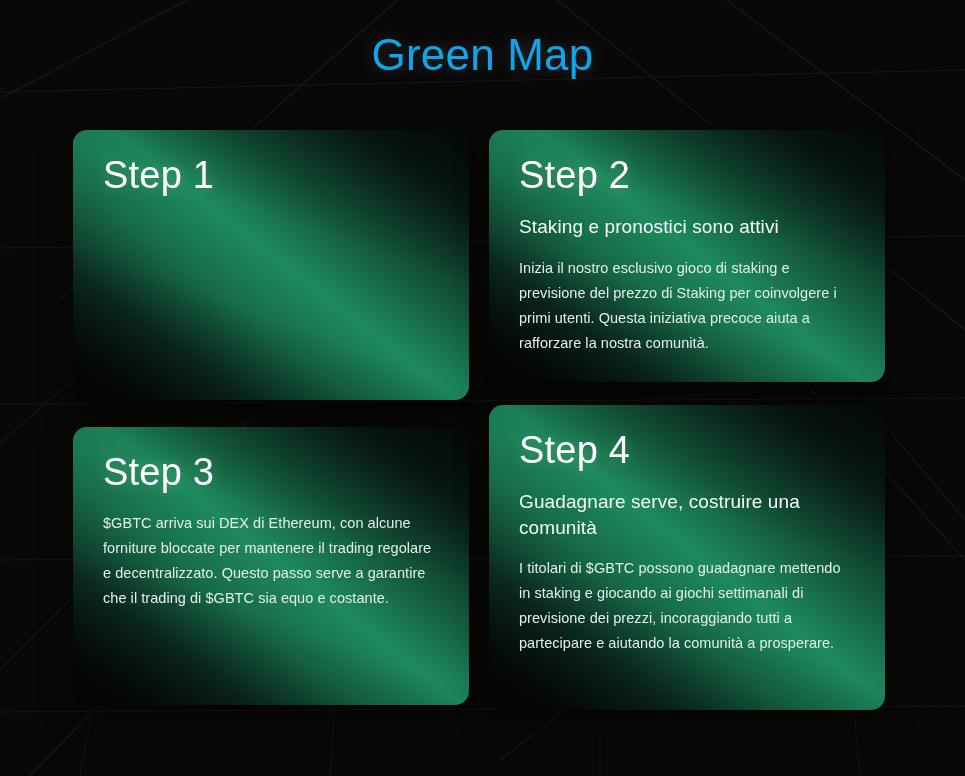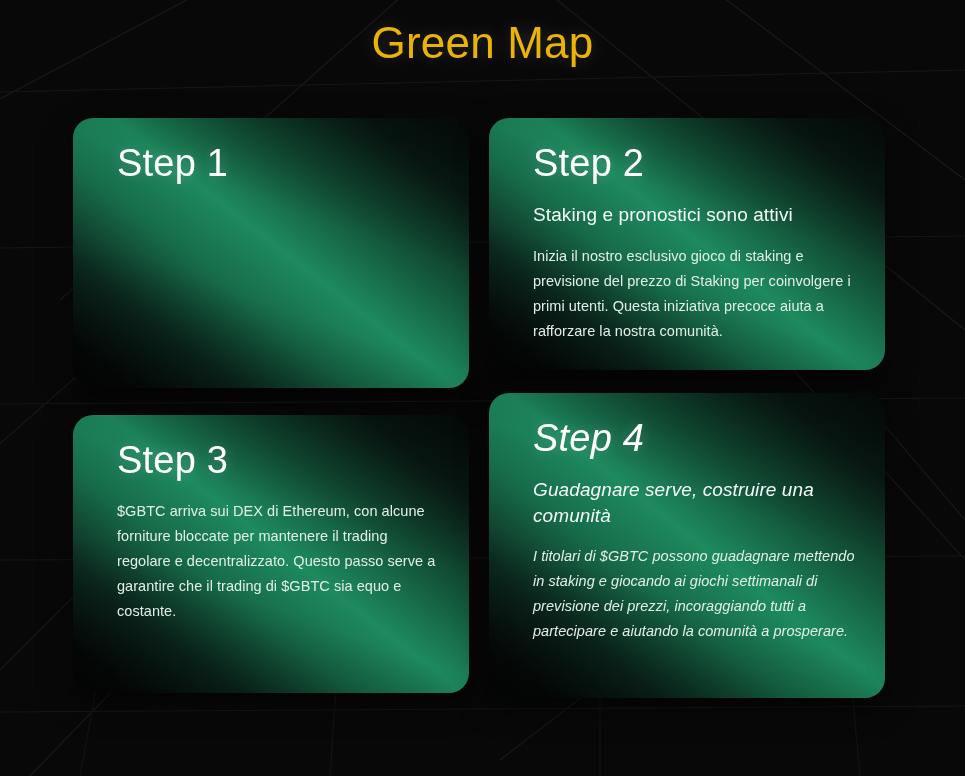"Green Map" #page-title { color: #eab308 -> #0ea5e9; margin: 0 -> 12px }
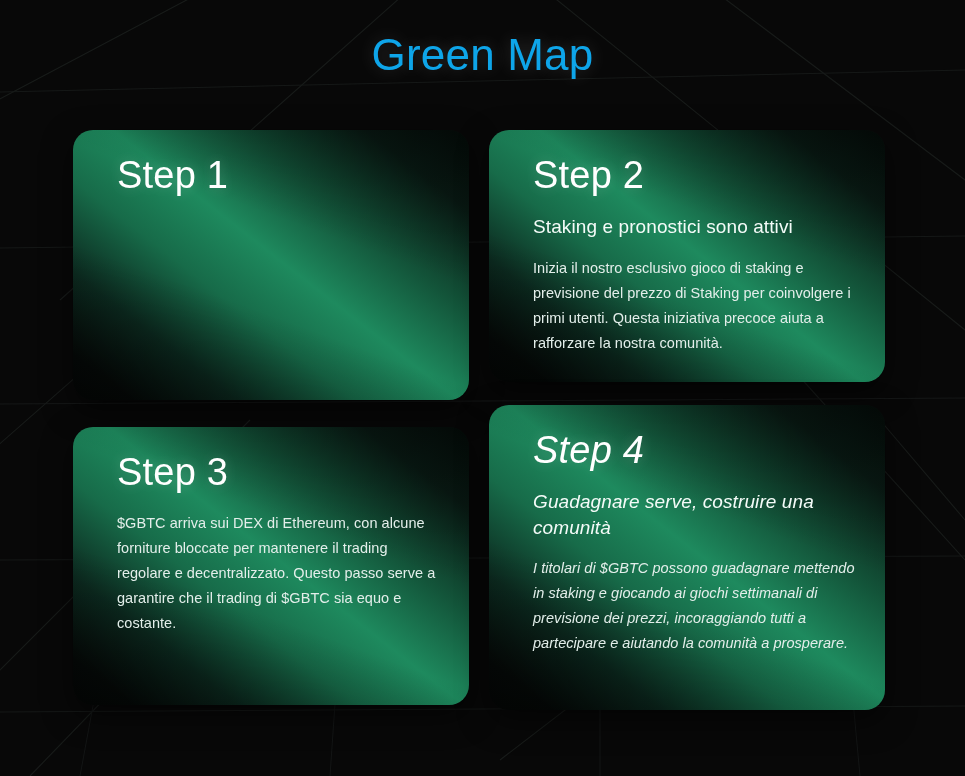"Step 1" .step-card { border-radius: 20px -> 14px; padding: 26px 30px 26px 44px -> 26px 30px 26px 30px }
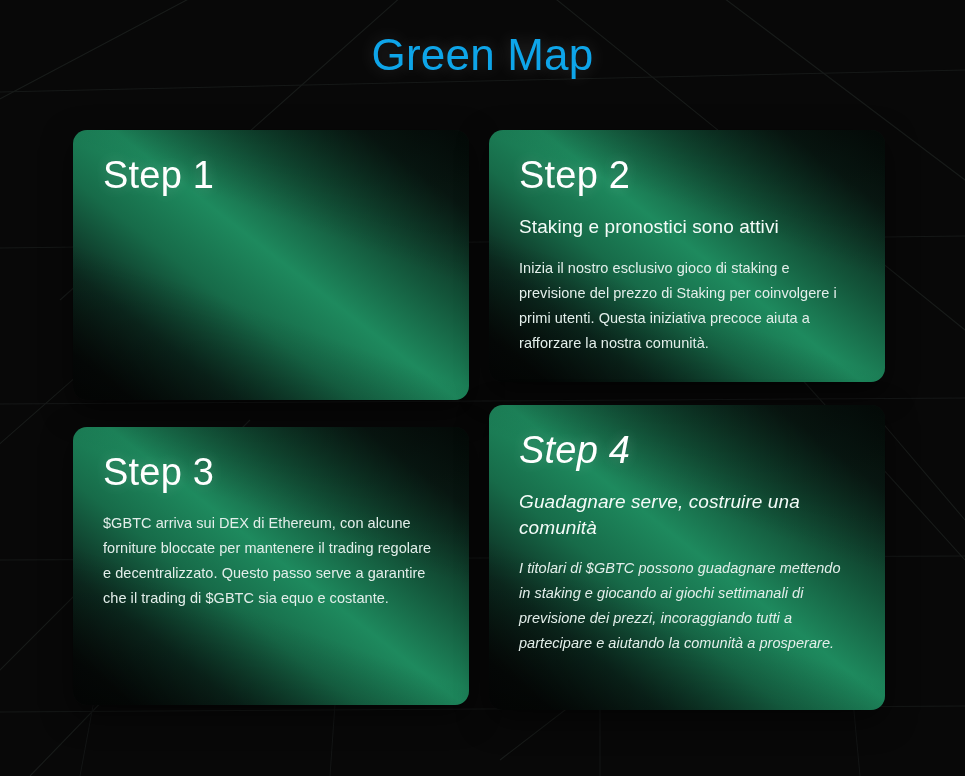"Step 4" .card-4 { font-style: italic -> none }
